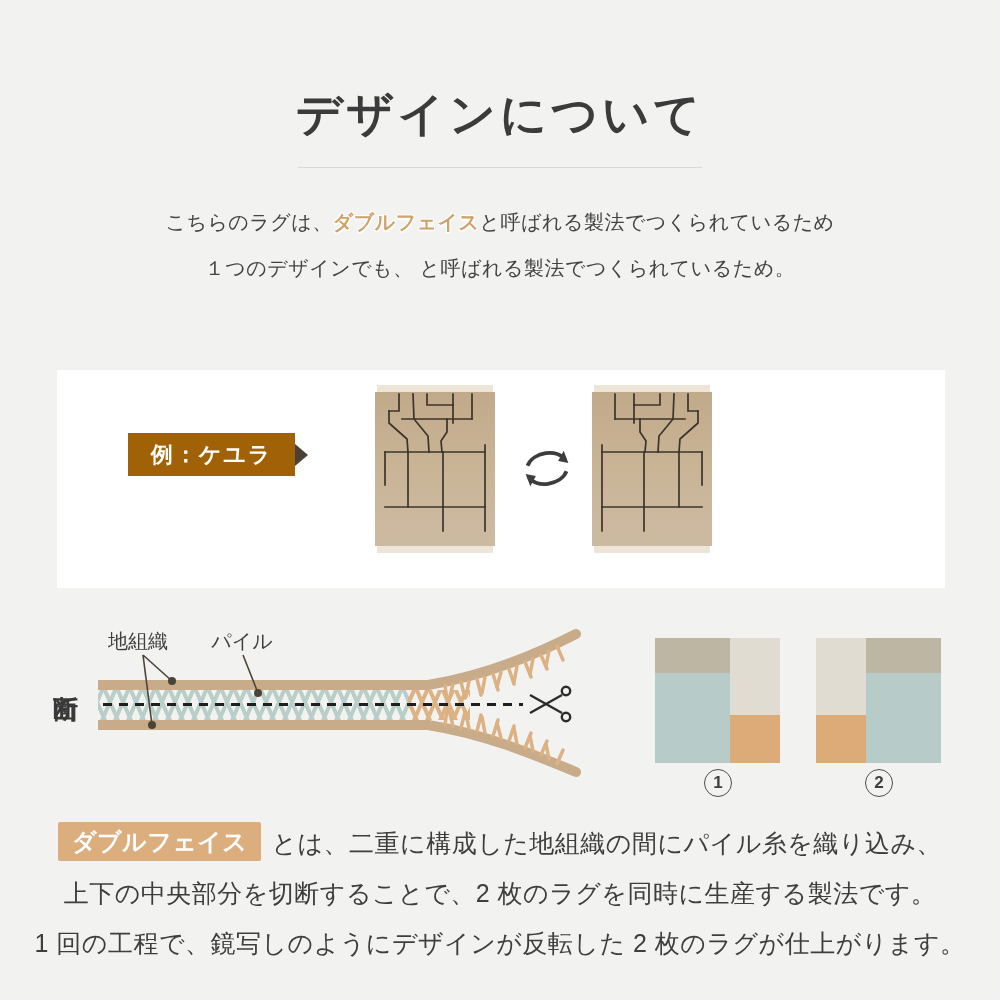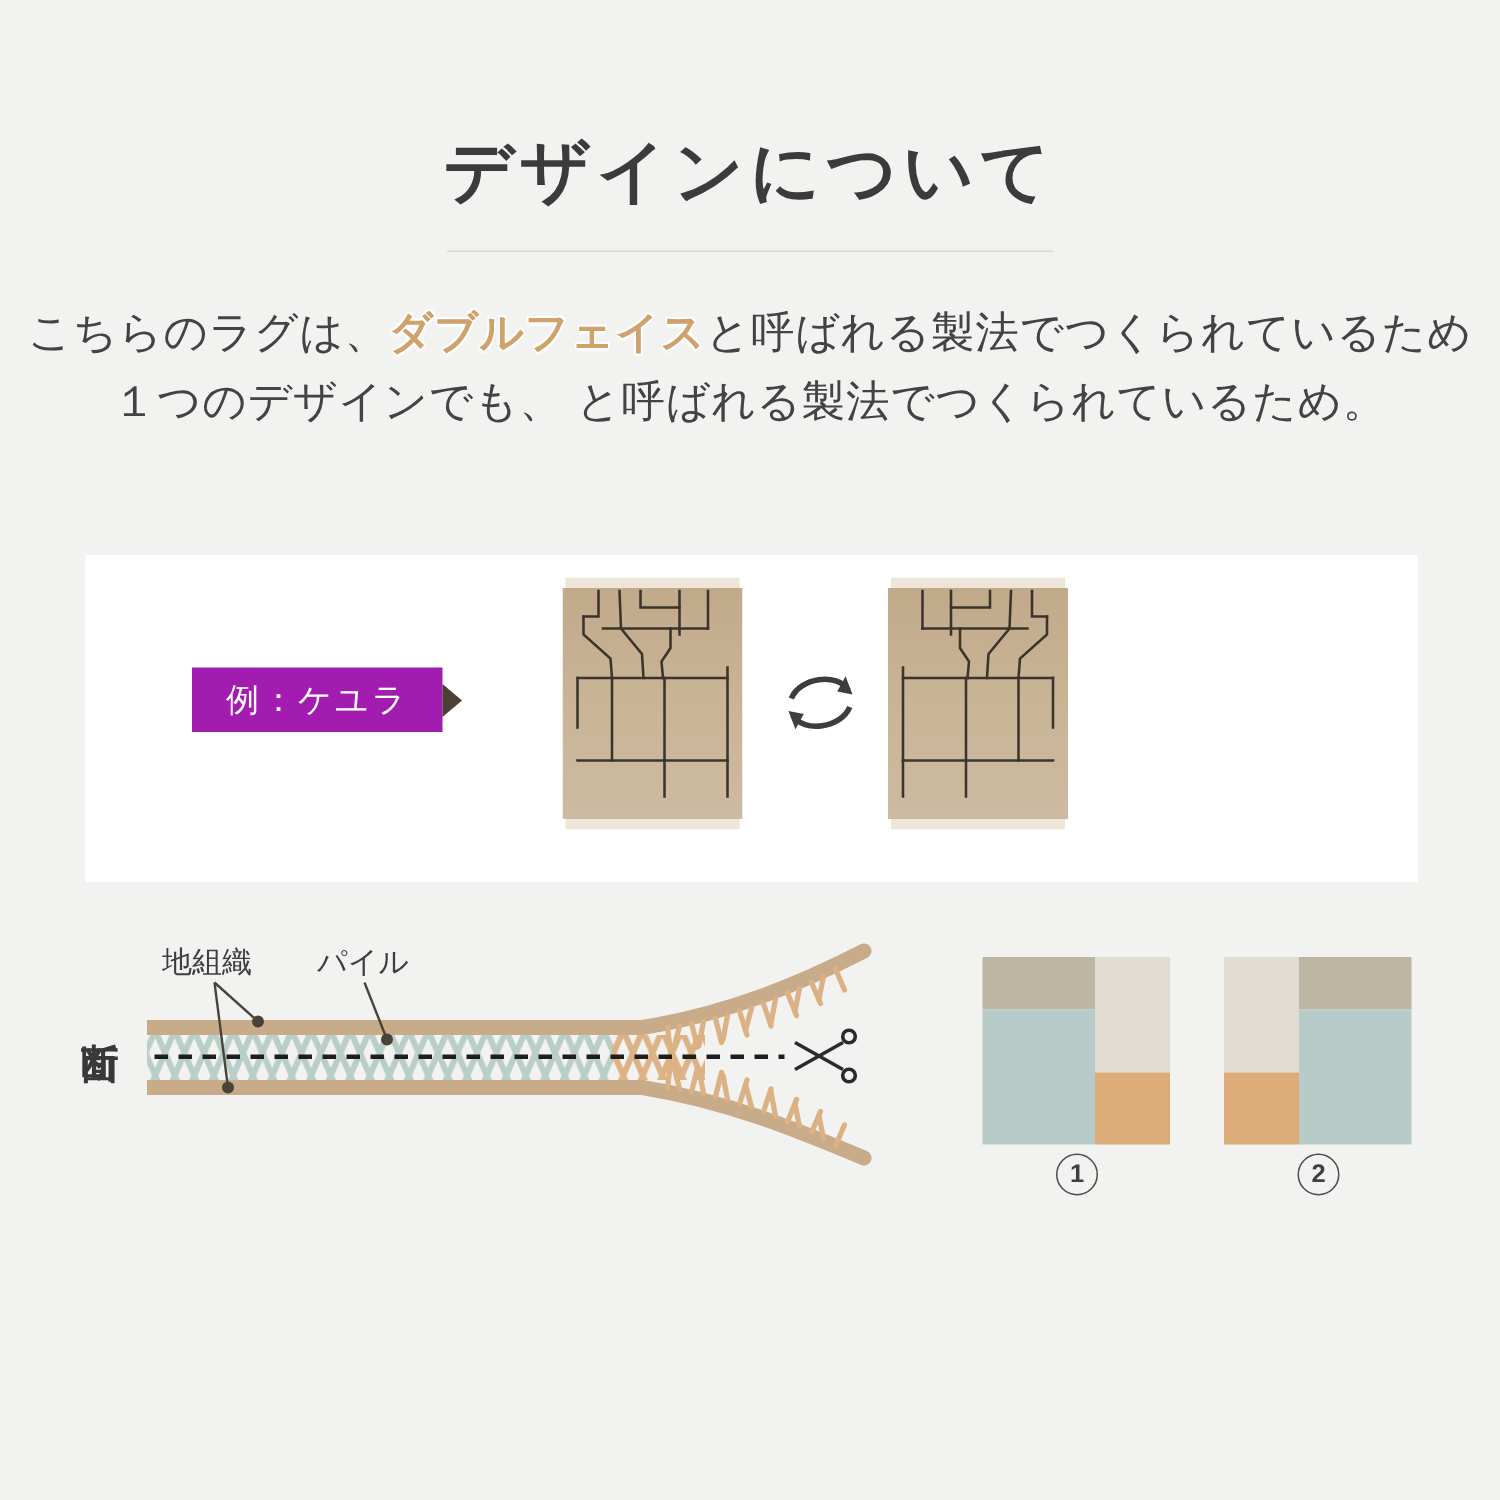"こちらのラグは、ダブルフェイスと呼ばれる製法でつくられているため" .intro { font-size: 29px -> 20px }
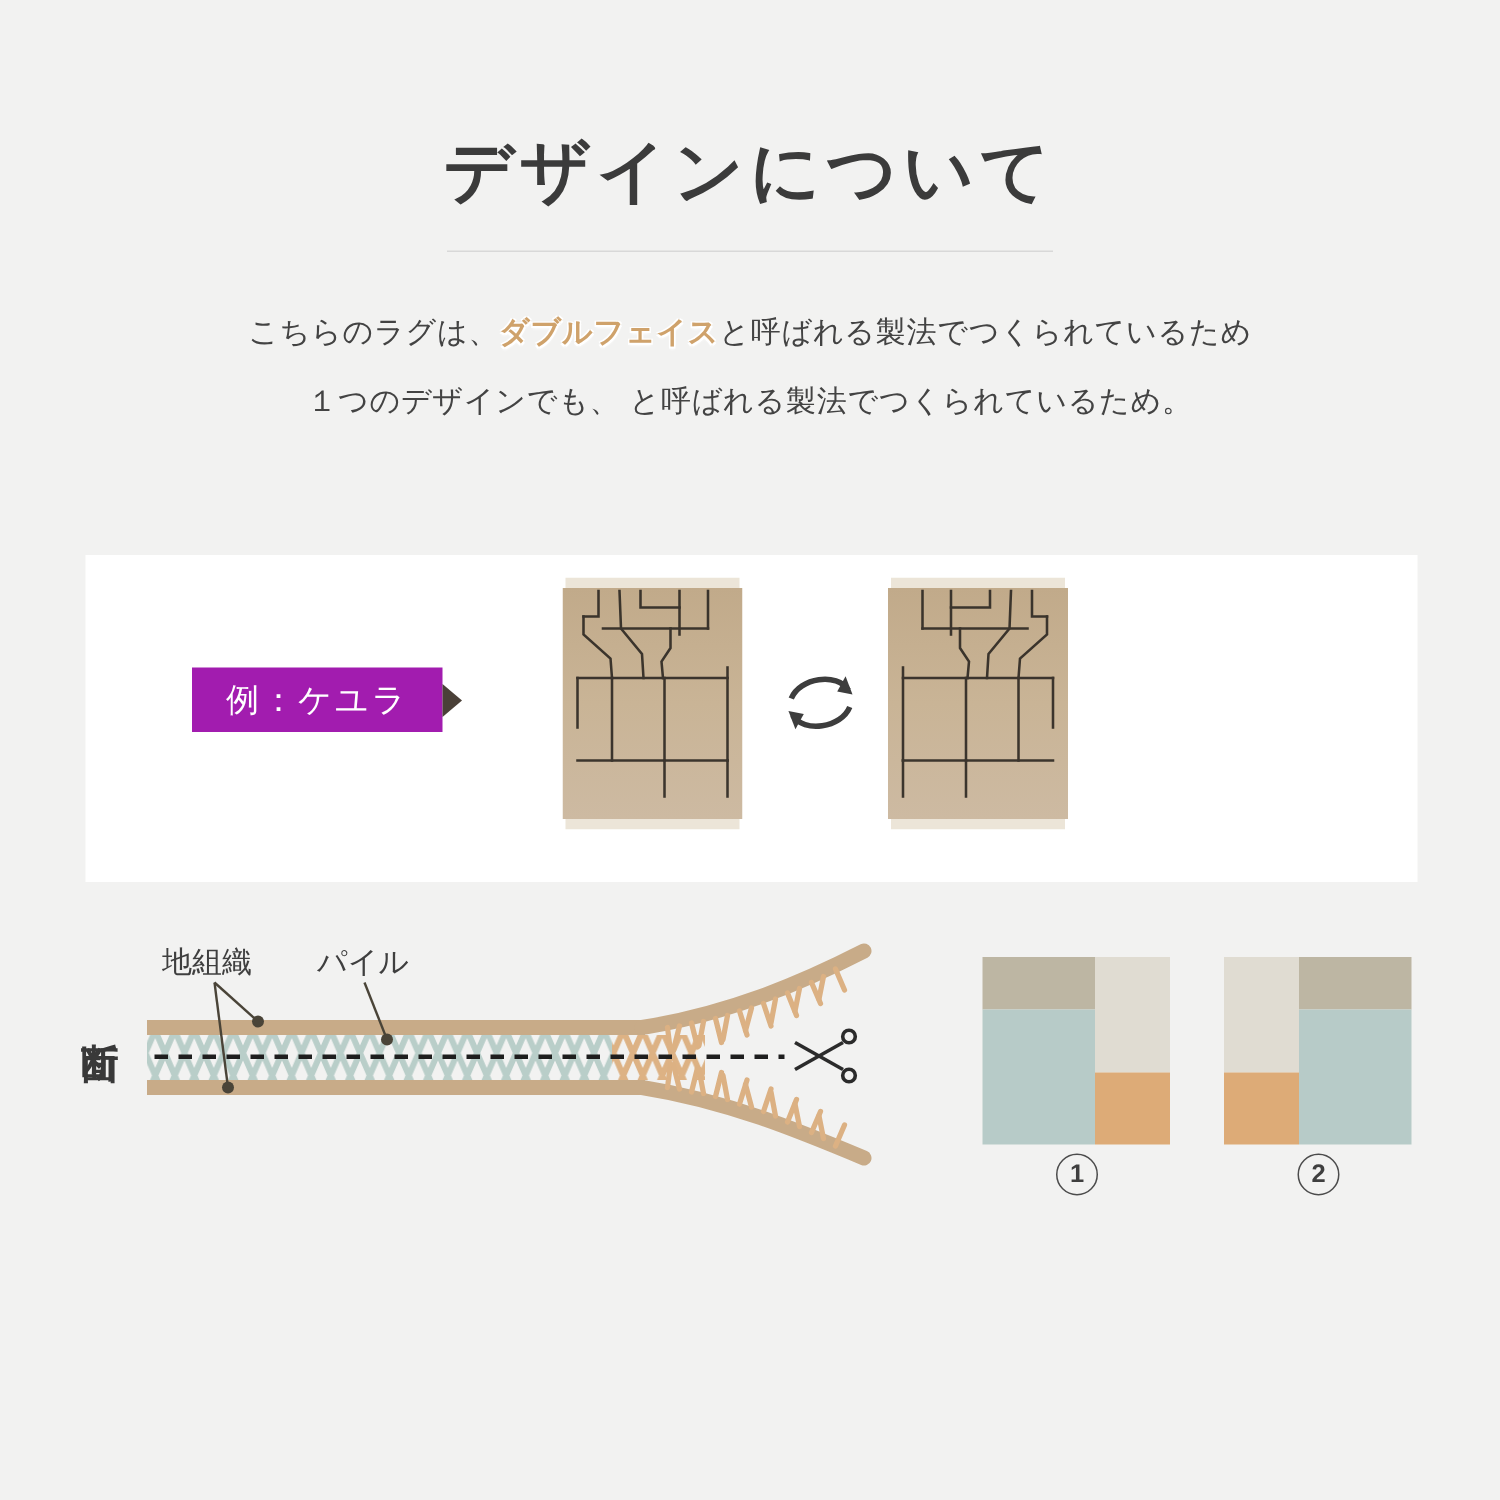"例：ケユラ" .example-label { background: #a21caf -> #a16207; font-weight: normal -> bold; top: 75px -> 63px }
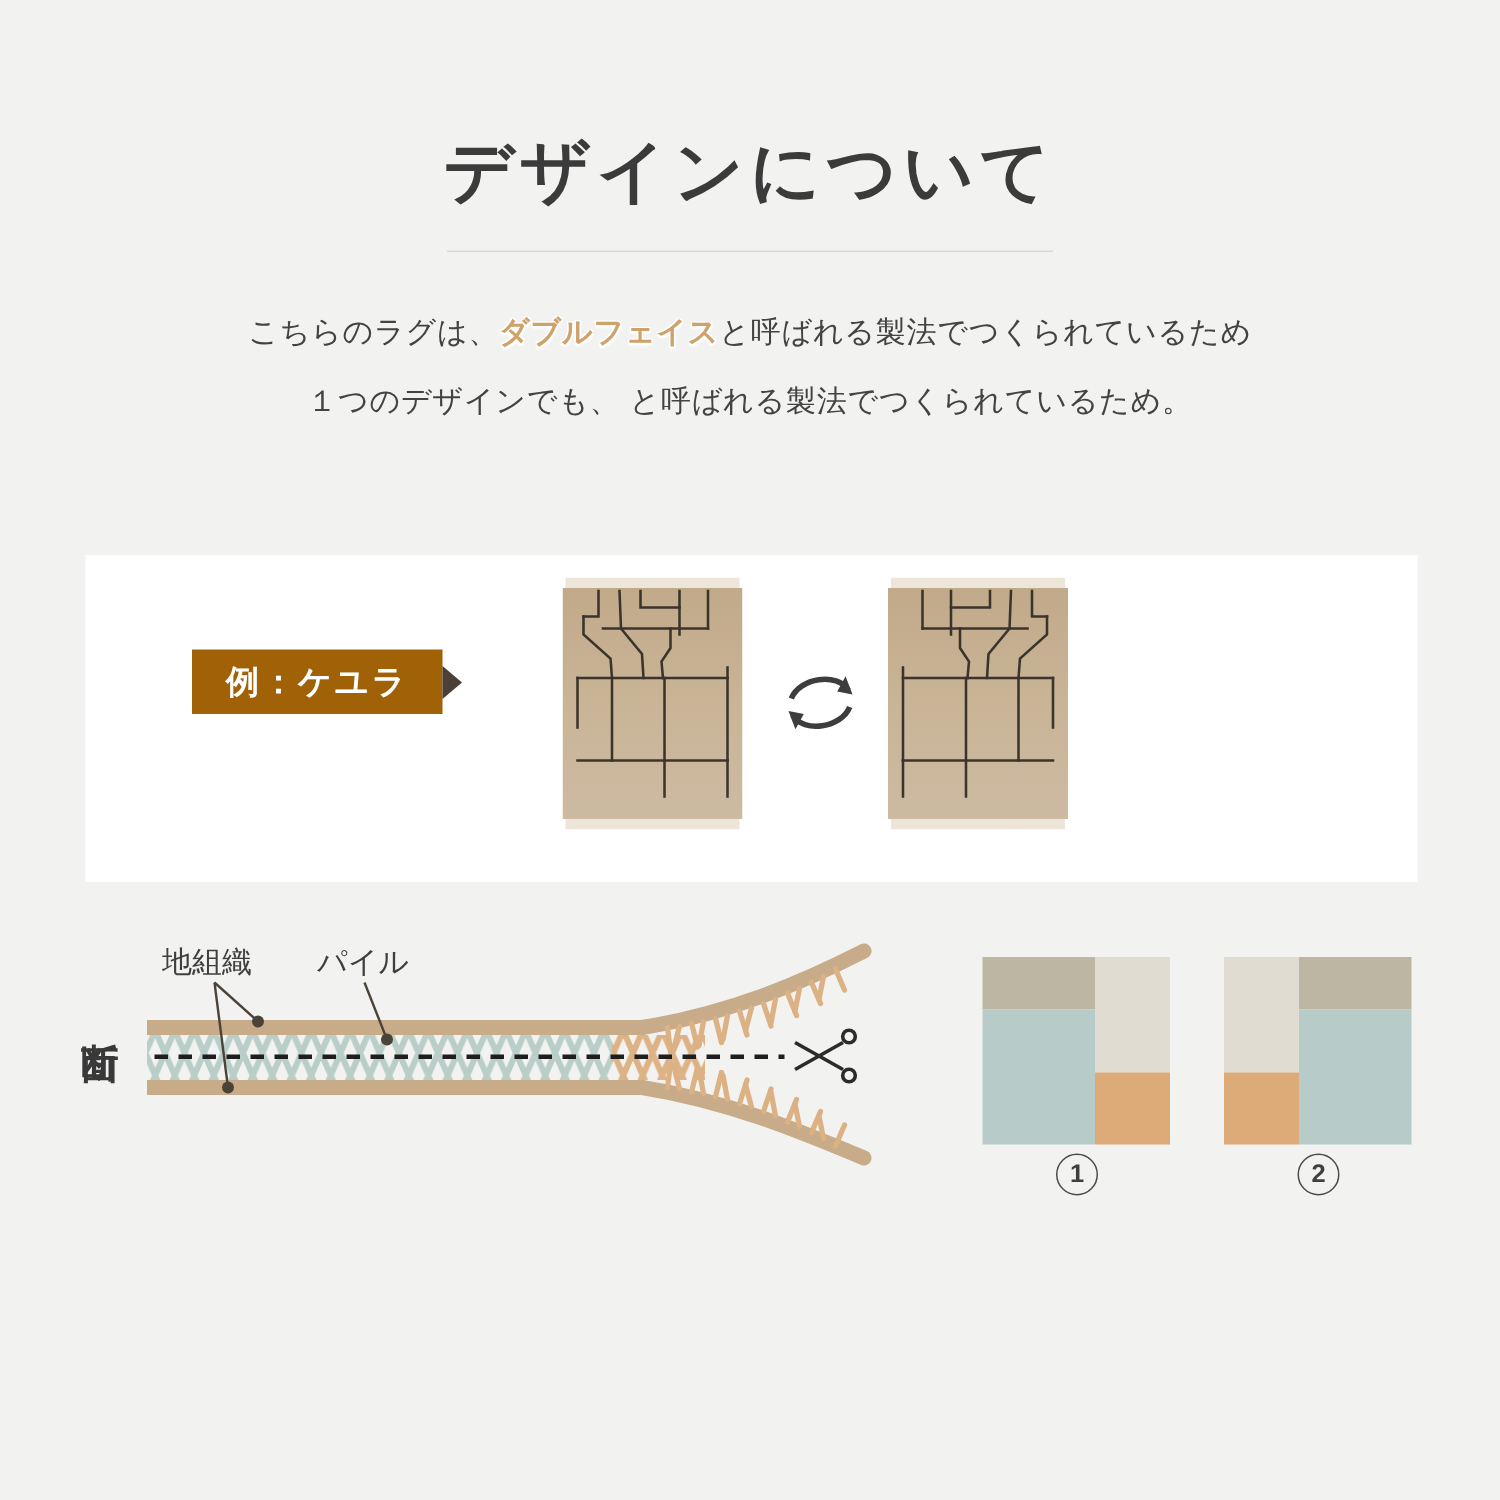"ダブルフェイス とは、二重に構成した地組織の間にパイル糸を織り込み、" p.desc { html: none -> <p> <span><span>ダブルフェイス</span><span>とは、二重に構成した地組織の間にパイル糸を織り込み、</span></span> <span>上下の中央部分を切断することで、2 枚のラグを同時に生産する製法です。</span> <span>1 回の工程で、鏡写しのようにデザインが反転した 2 枚のラグが仕上がります。</span> </p> }
